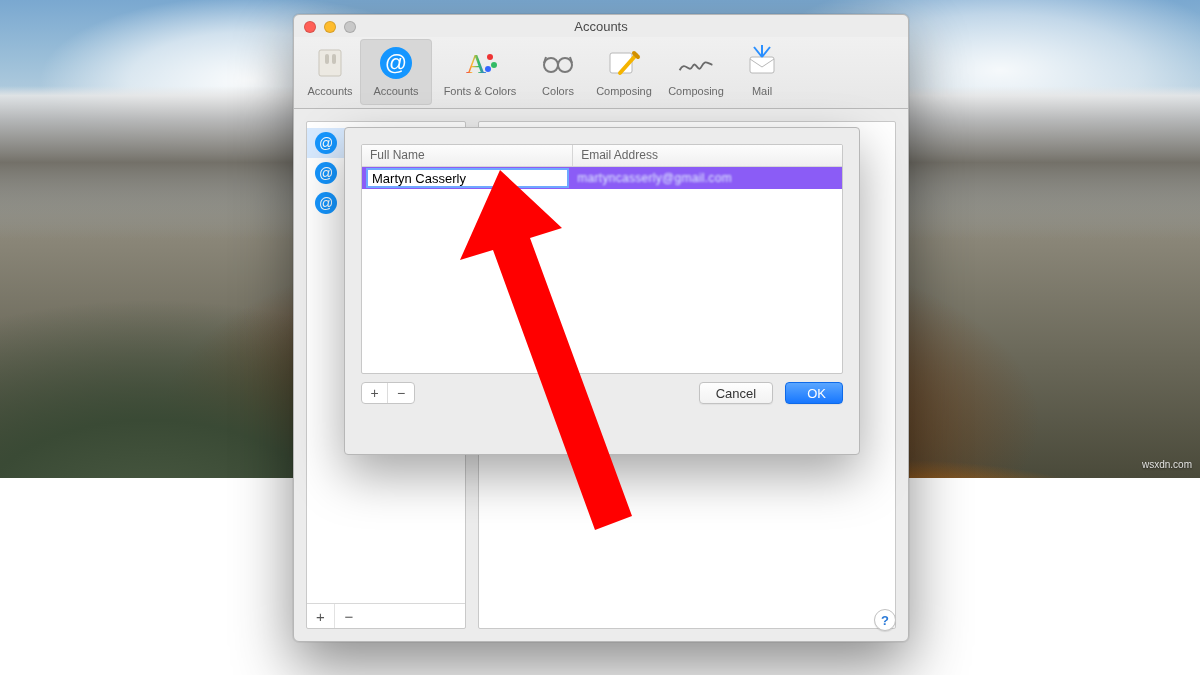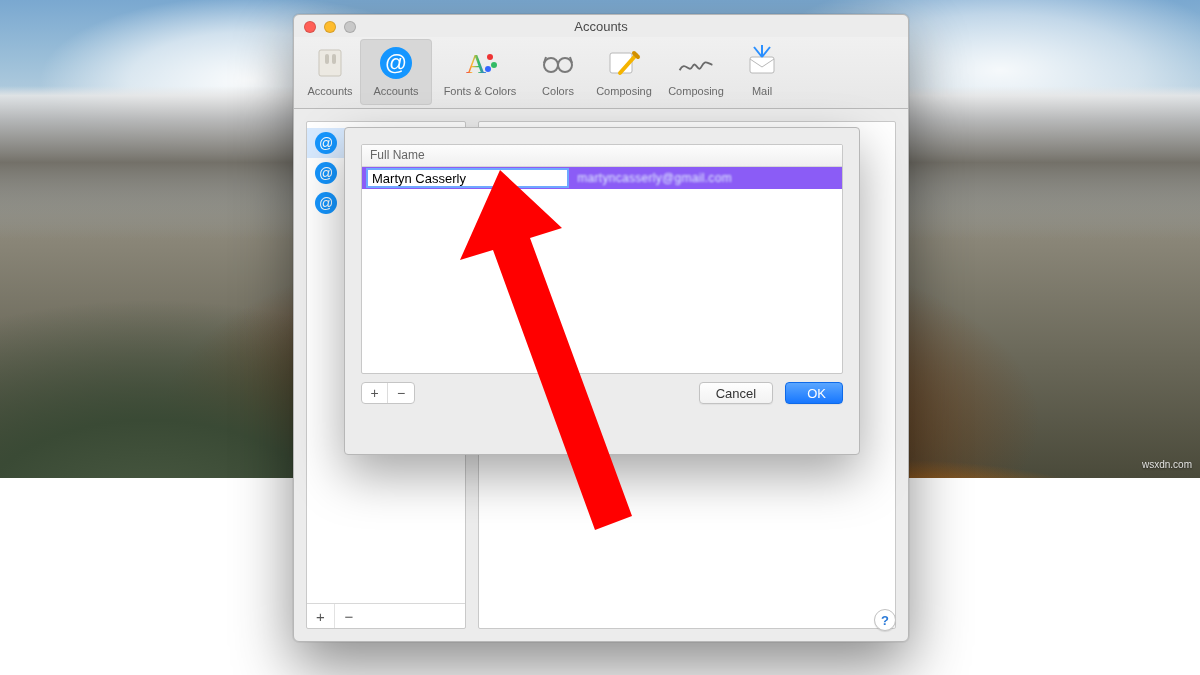"Full Name" .tbl-head { justify-content: none -> center }
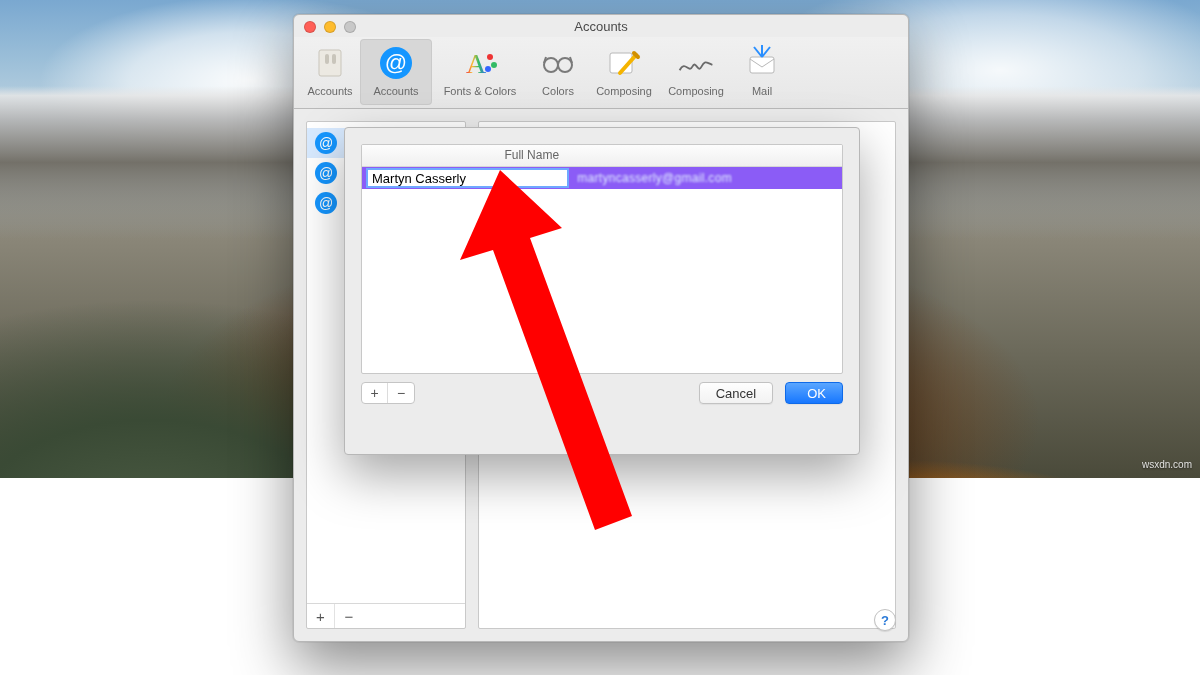"Email Address" div.th { html: none -> <div>Email Address</div> }
